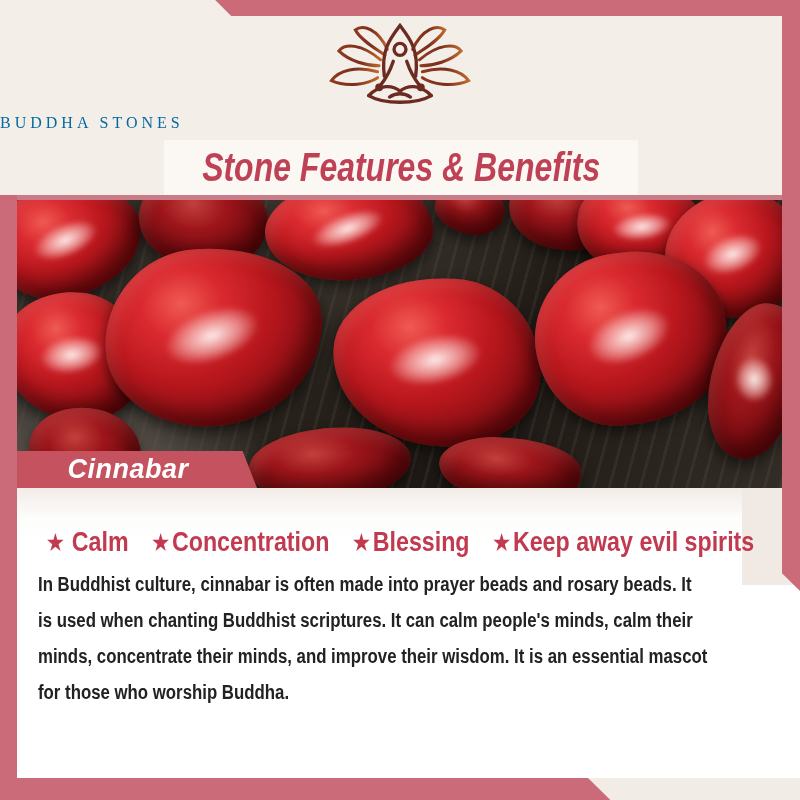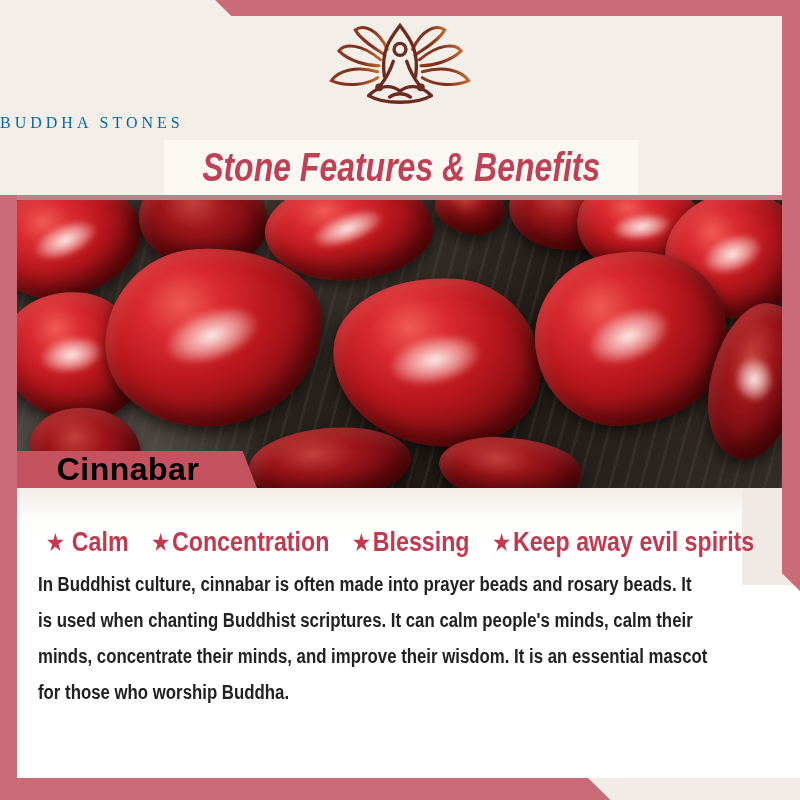"Cinnabar" .stone-banner .label { color: #000000 -> #ffffff; font-size: 32px -> 27px; font-style: none -> italic }
